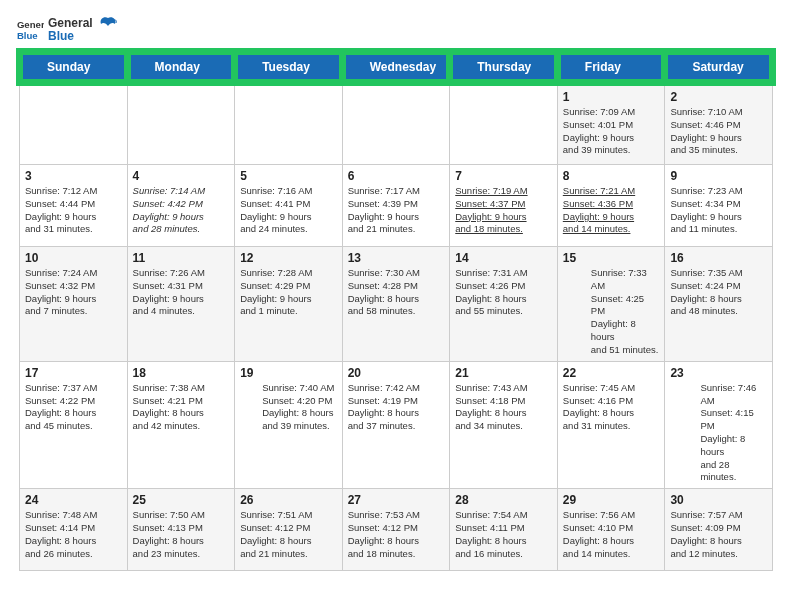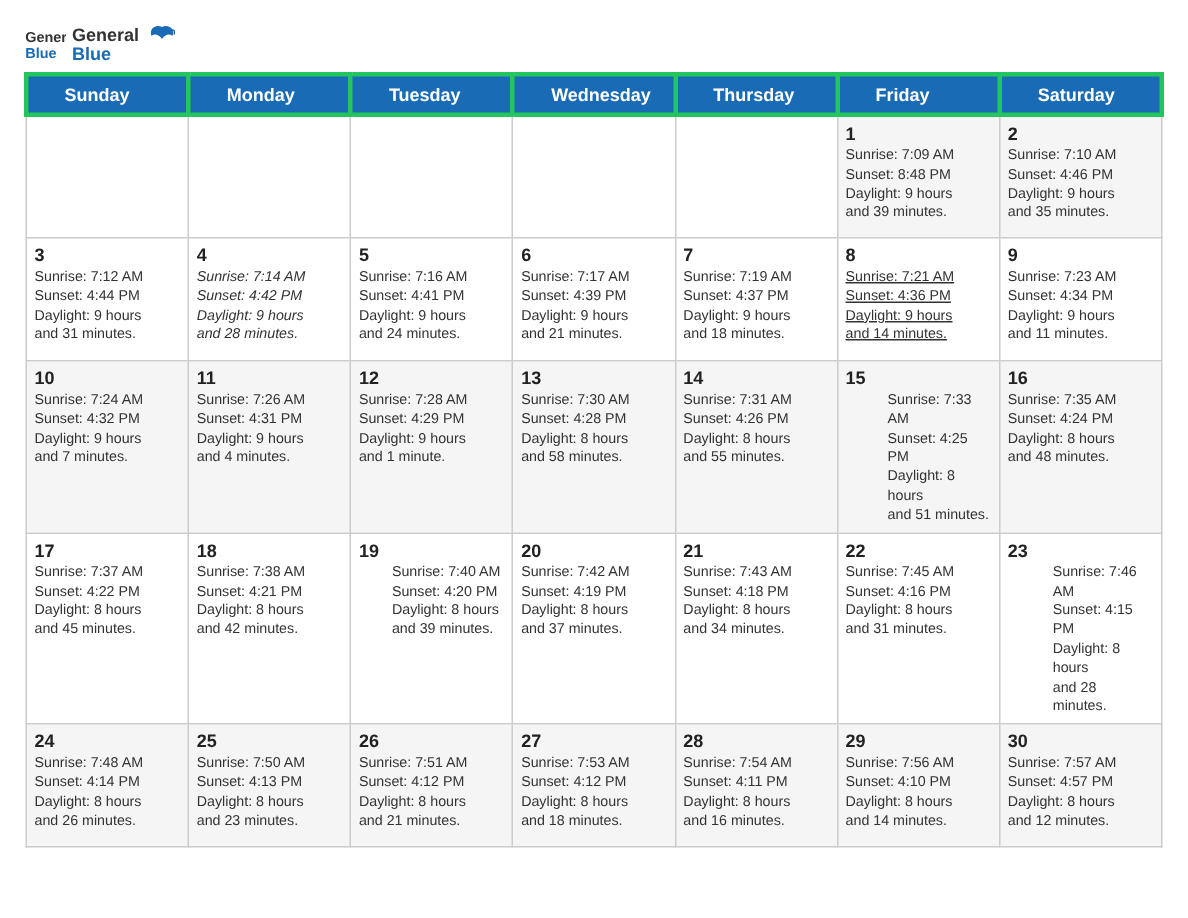"Sunday" .calendar thead tr th { border: 3px solid #22c55e -> 7px solid #22c55e }
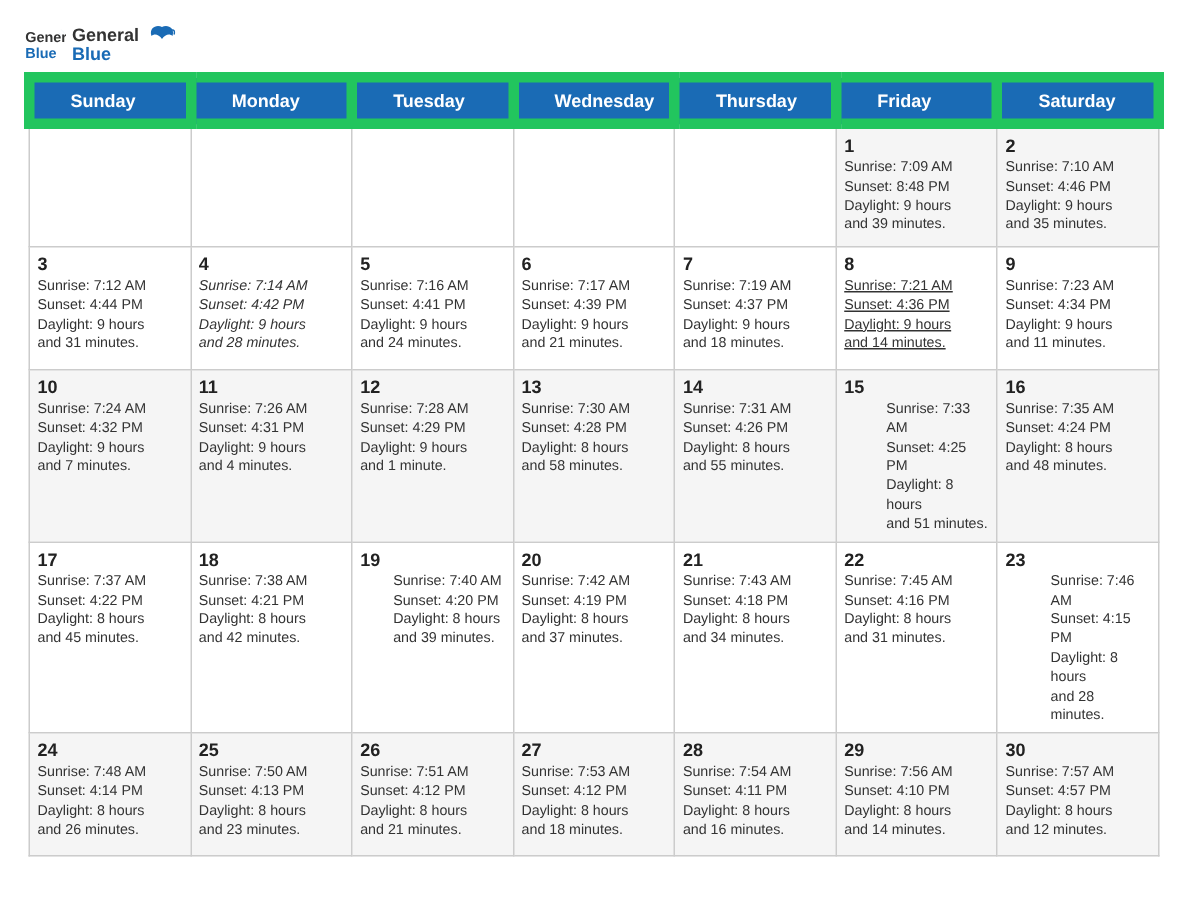"Sunrise: 7:09 AM" div.day-info { text: 8:48 -> 4:01 }
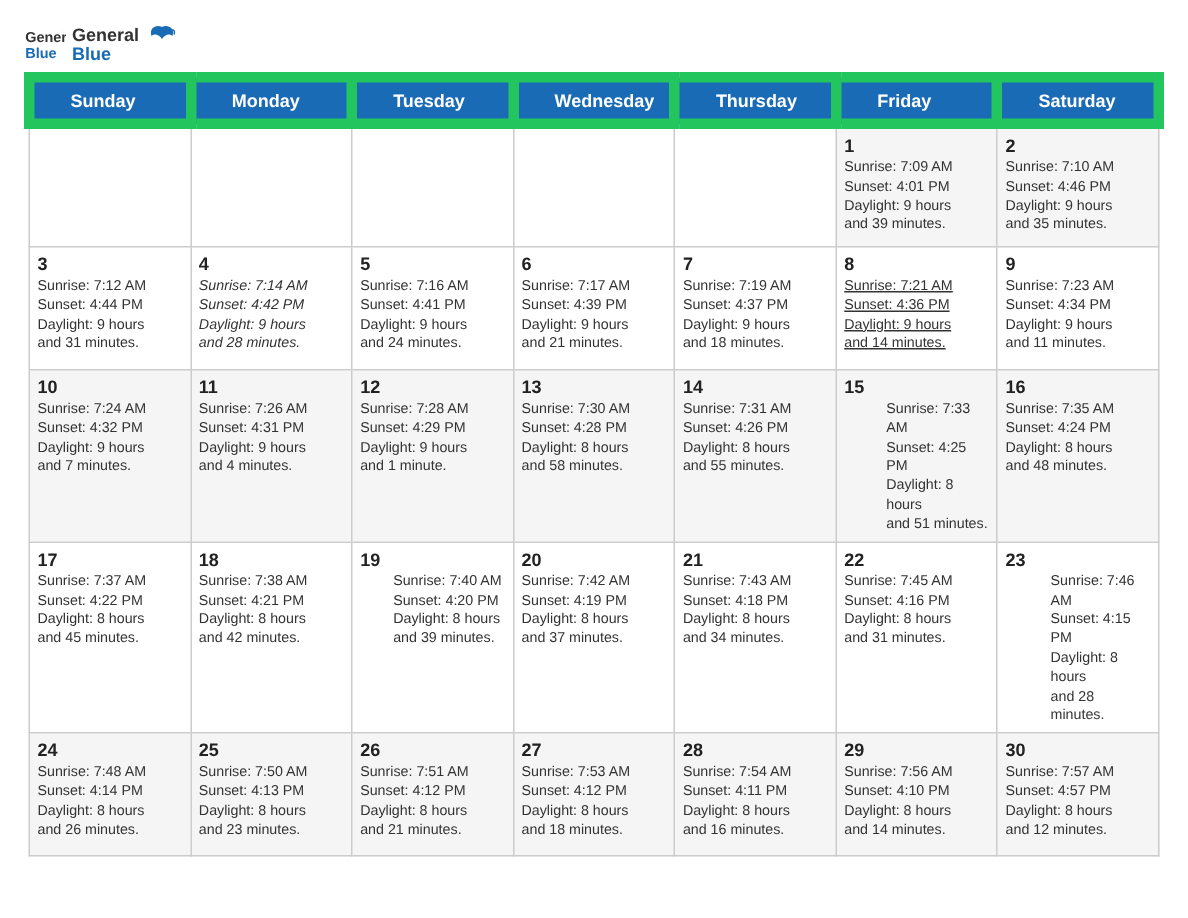"Sunrise: 7:19 AM" div.day-info { text-decoration: none -> underline }
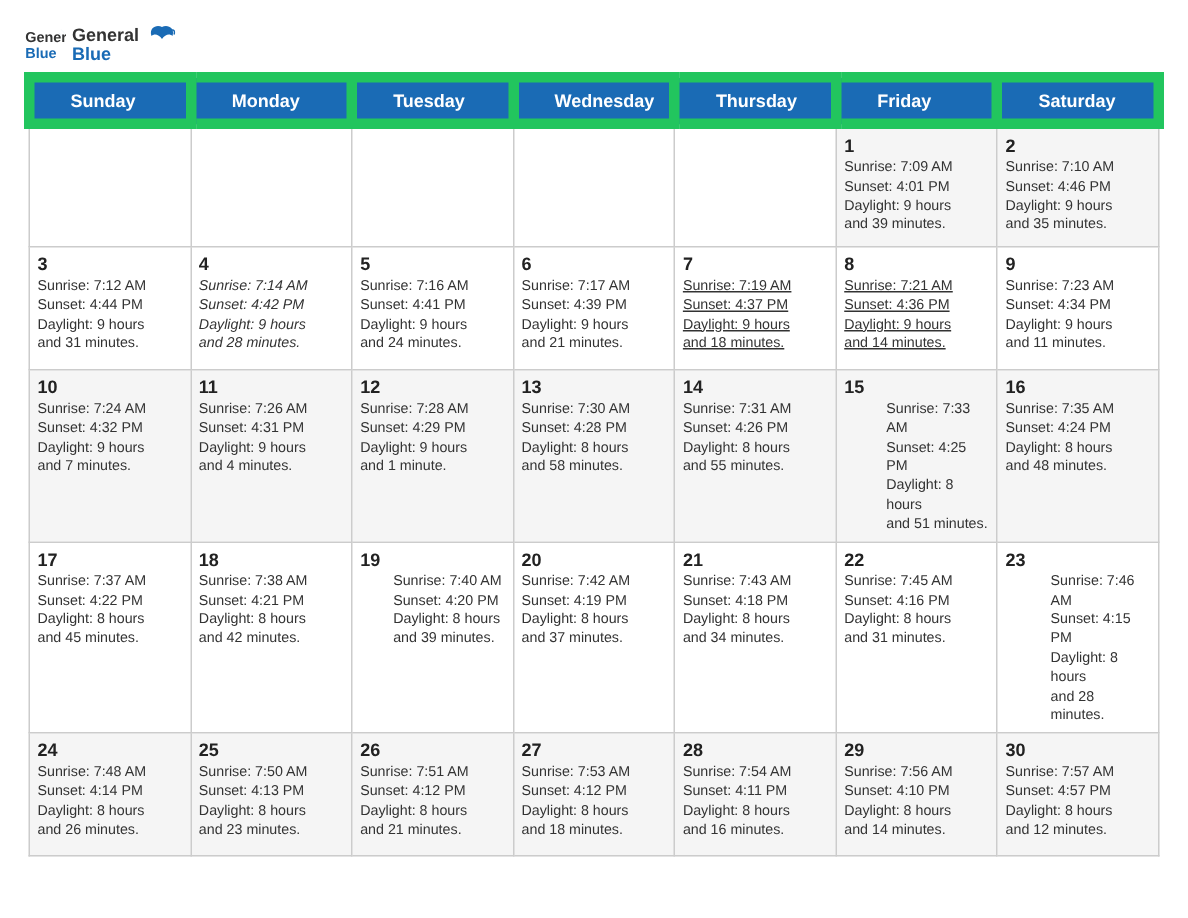"Sunrise: 7:57 AM" div.day-info { text: 4:57 -> 4:09 }
